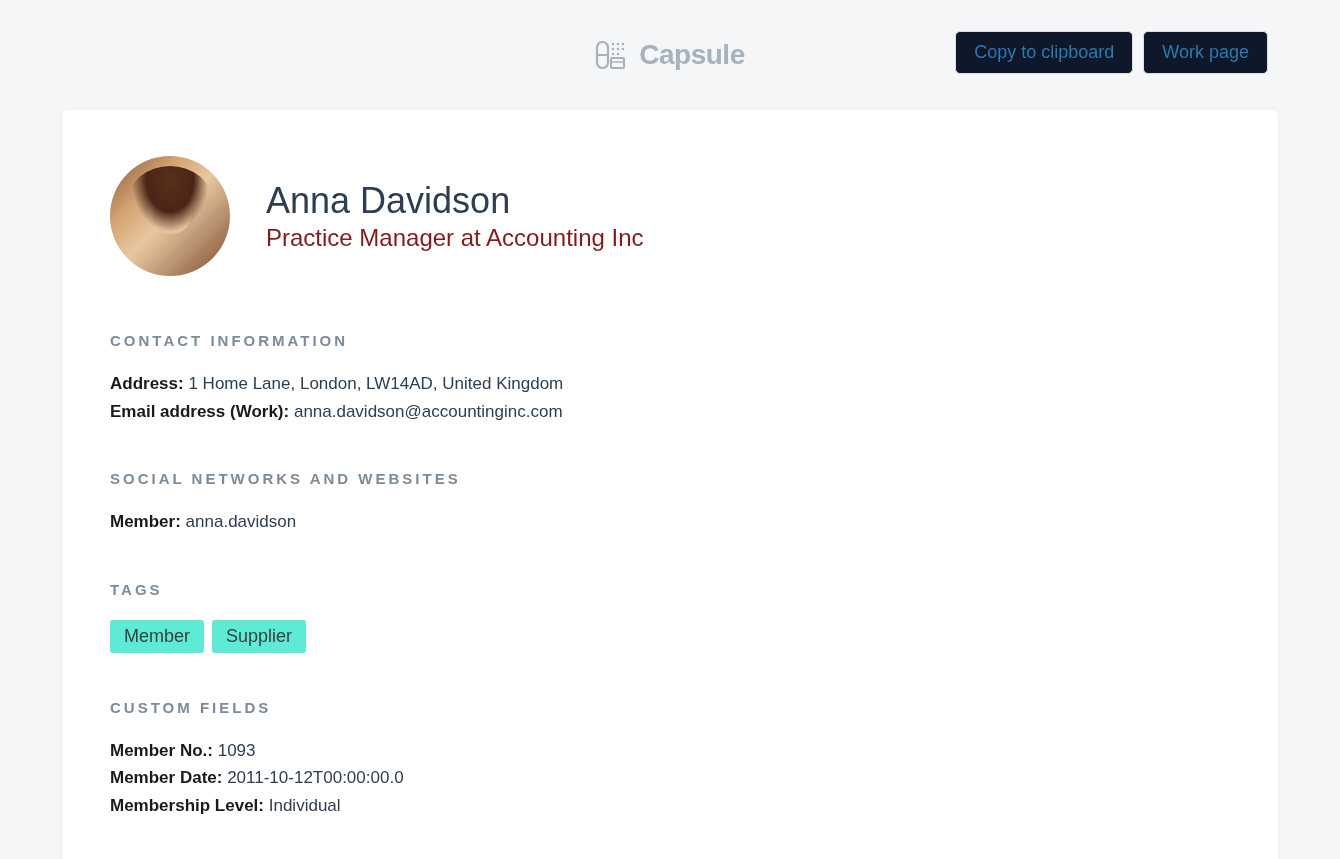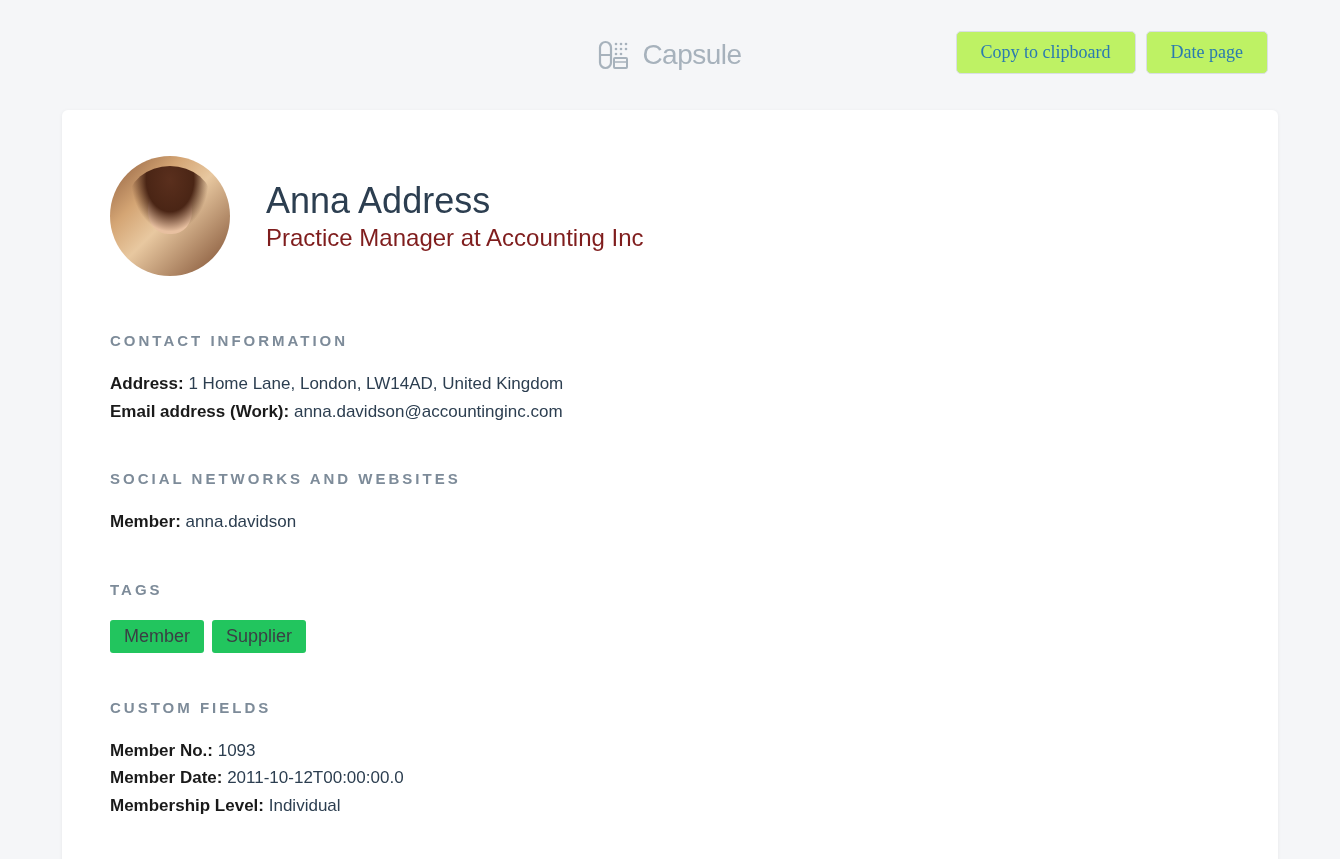"Capsule" .logo-text { font-weight: 400 -> 700 }
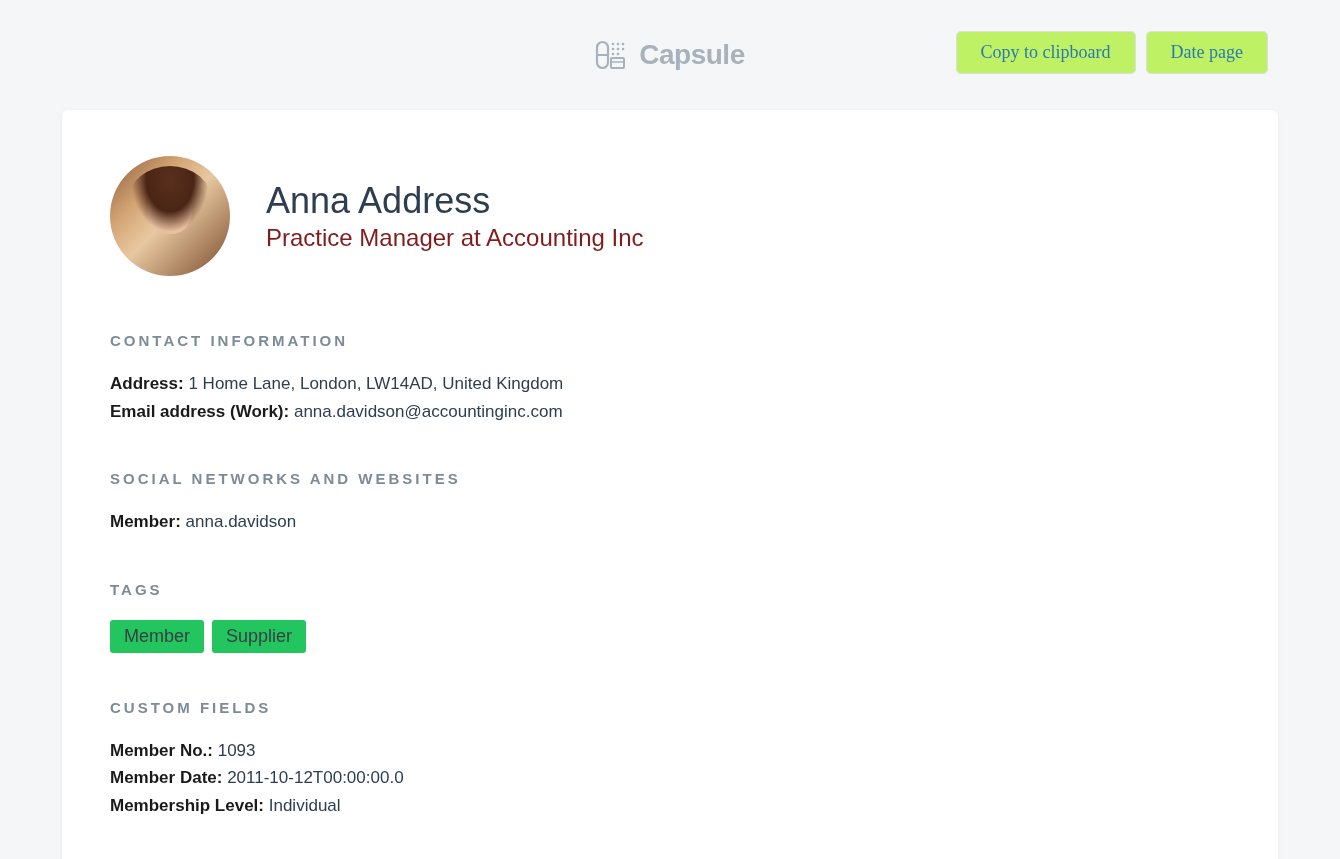"Copy to clipboard" .btn { background: #bef264 -> #0f172a; font-family: Liberation Serif, serif -> Liberation Sans, sans-serif; padding: 10px 24px -> 10px 18px }
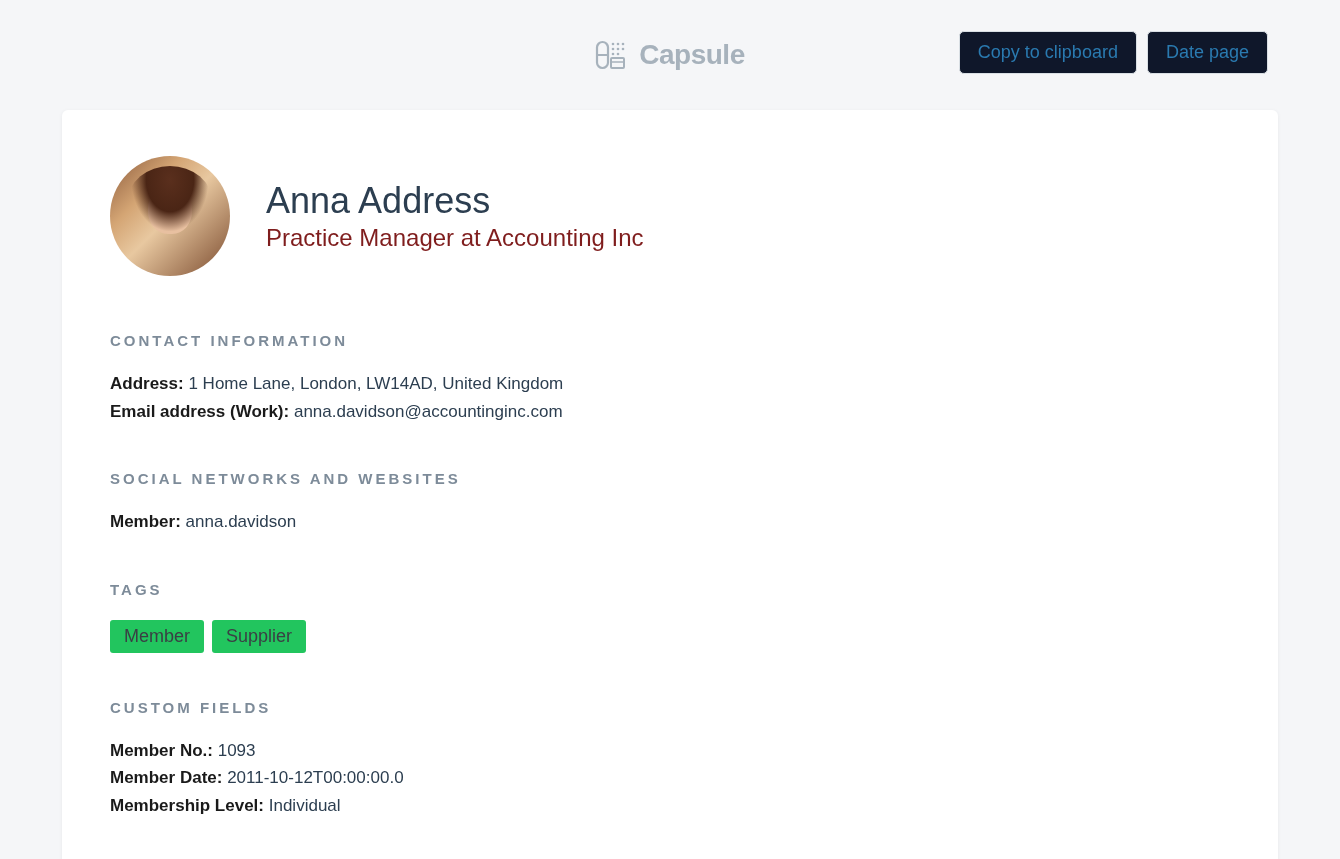"Date page" button.btn { text: Date -> Work }
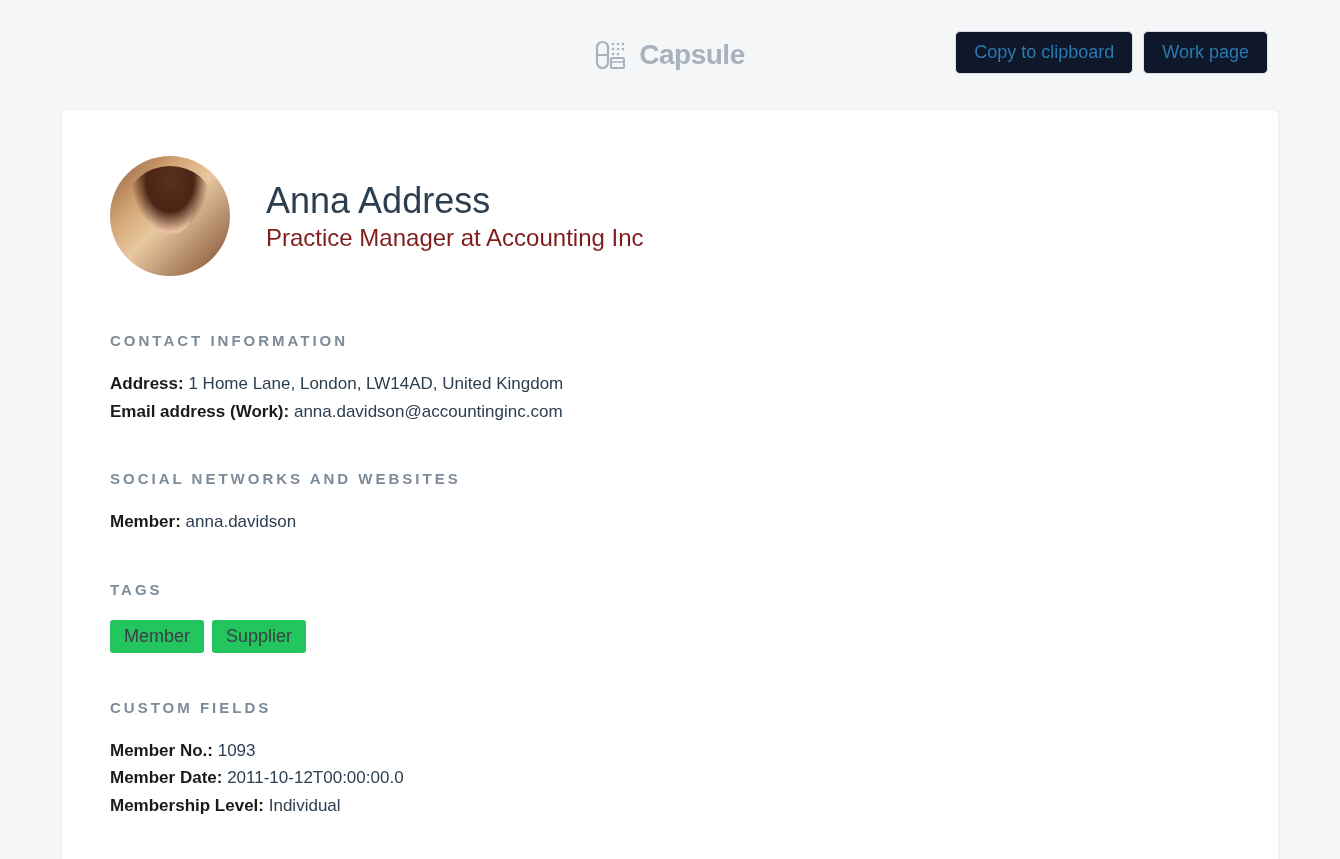"Anna Address" h1 { text: Address -> Davidson }
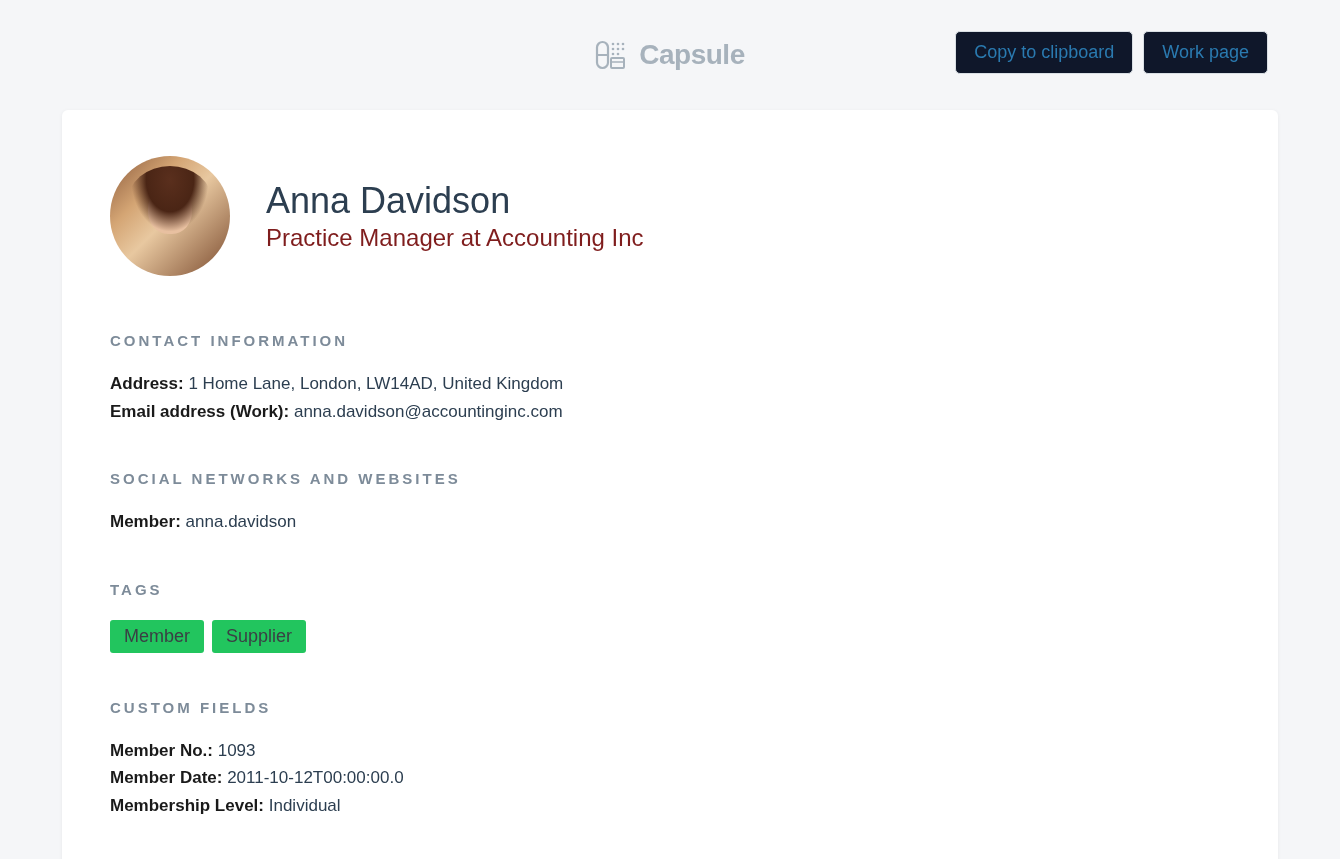"Member" .tag { background: #22c55e -> #5eead4 }
